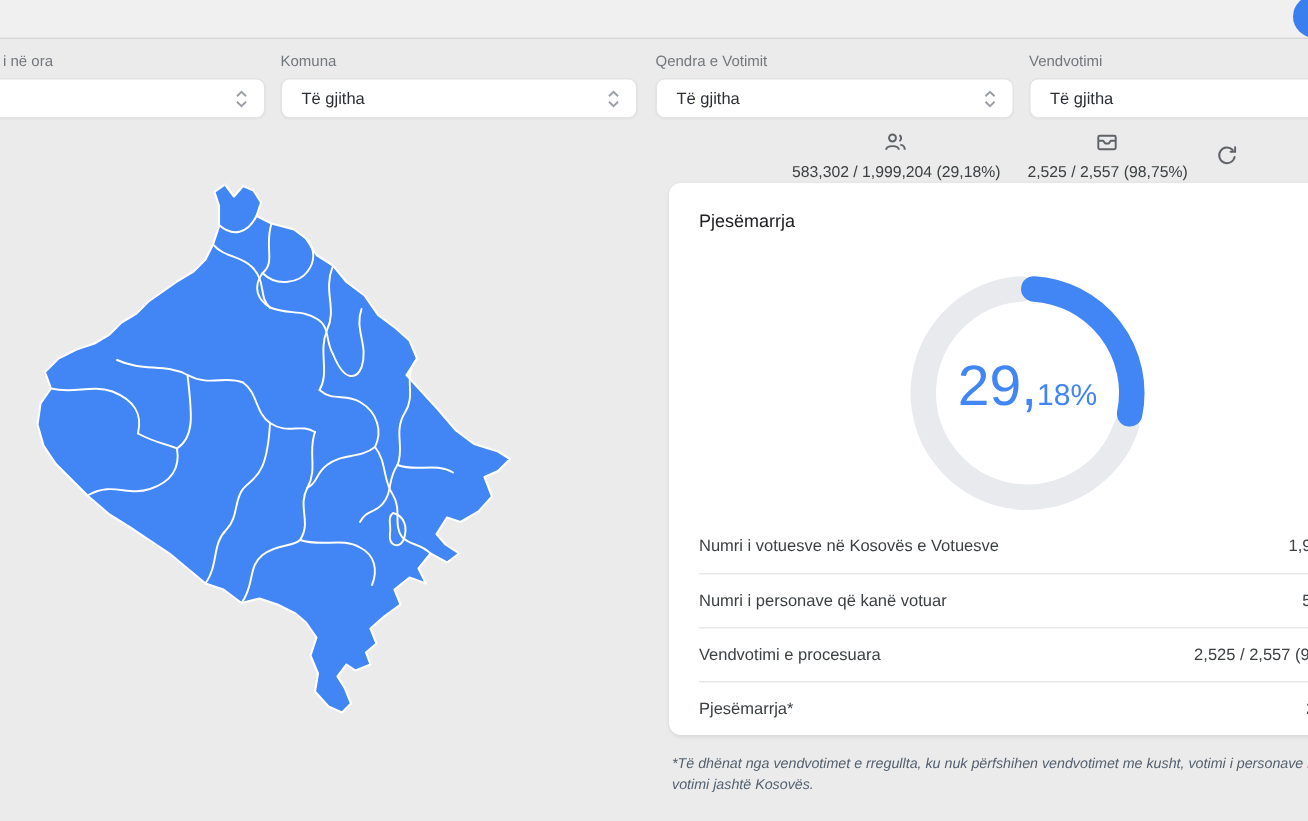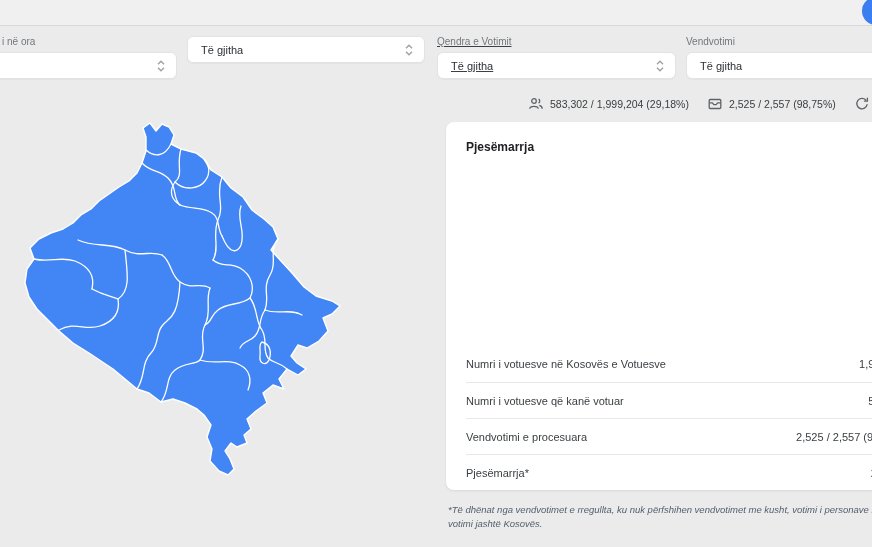"Komuna" span.filter-label { html: none -> <span>Komuna</span> }
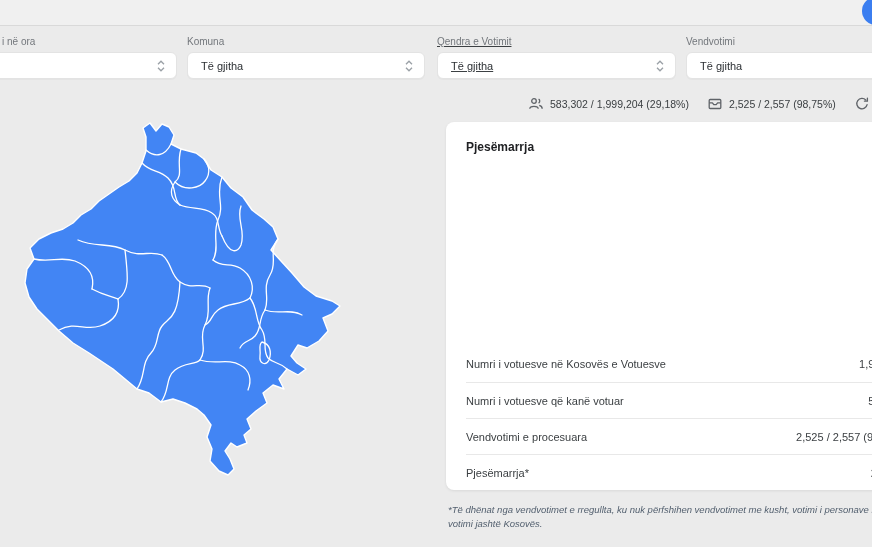"Qendra e Votimit" div.filter-group { text-decoration: underline -> none }
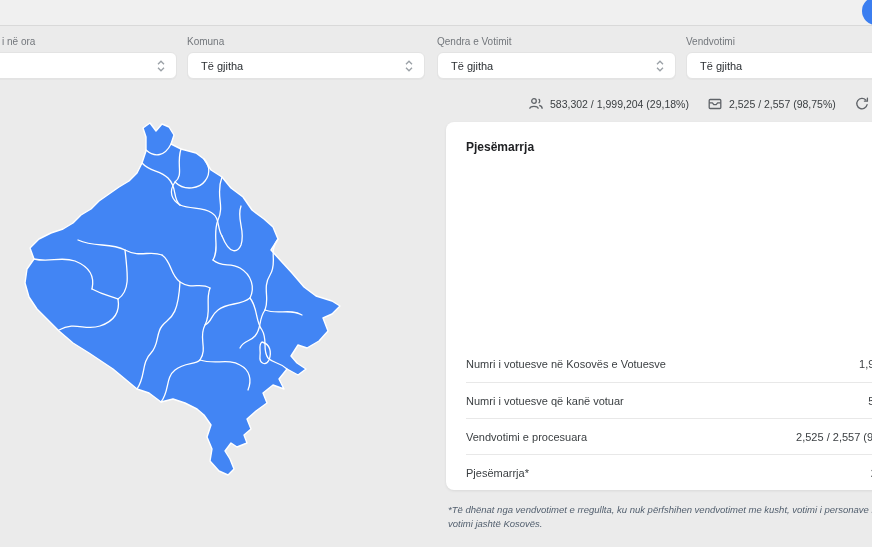"583,302 / 1,999,204 (29,18%)" .stat { flex-direction: none -> column }
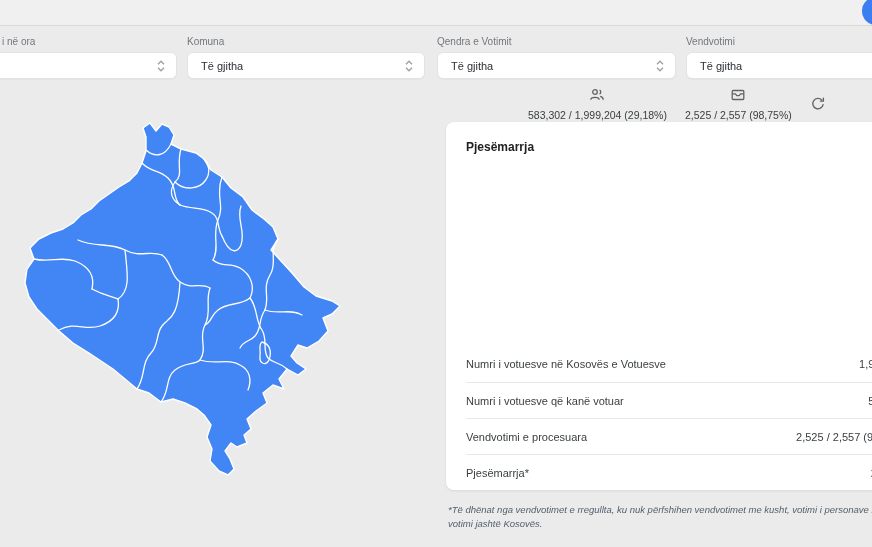"Pjesëmarrja" .card-title { font-weight: bold -> normal }
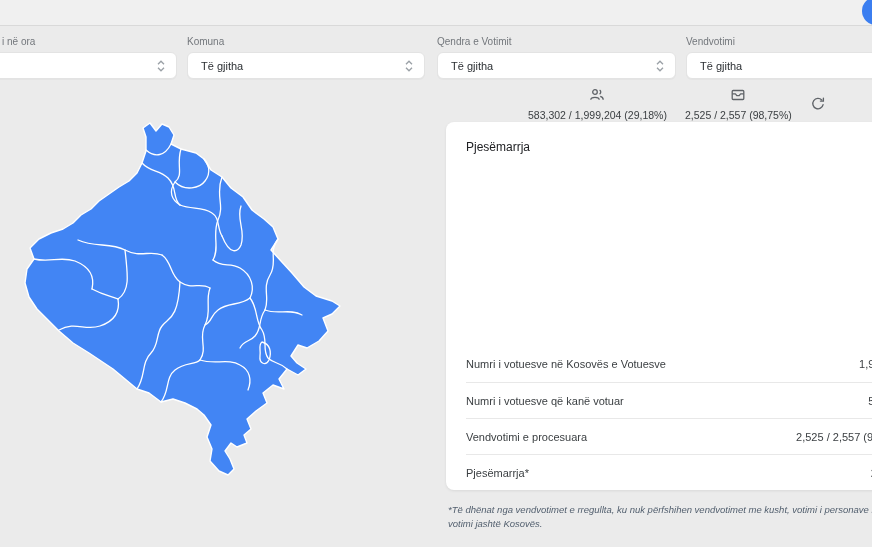"29," div.donut-wrap { html: none -> <div> <svg> <path></path> <path></path> </svg> <div> <span>29,</span> <span>18%</span> </div> </div> }
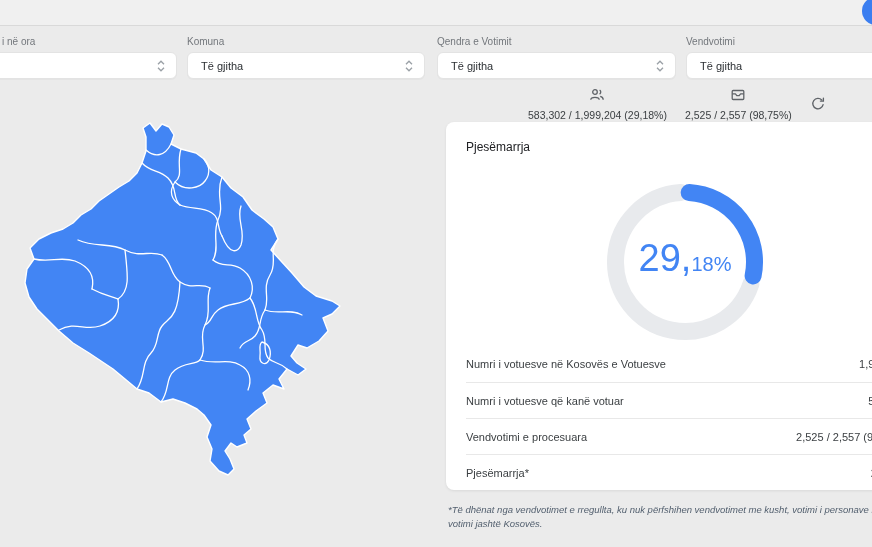"Numri i votuesve që kanë" span { text: votuesve -> personave }
